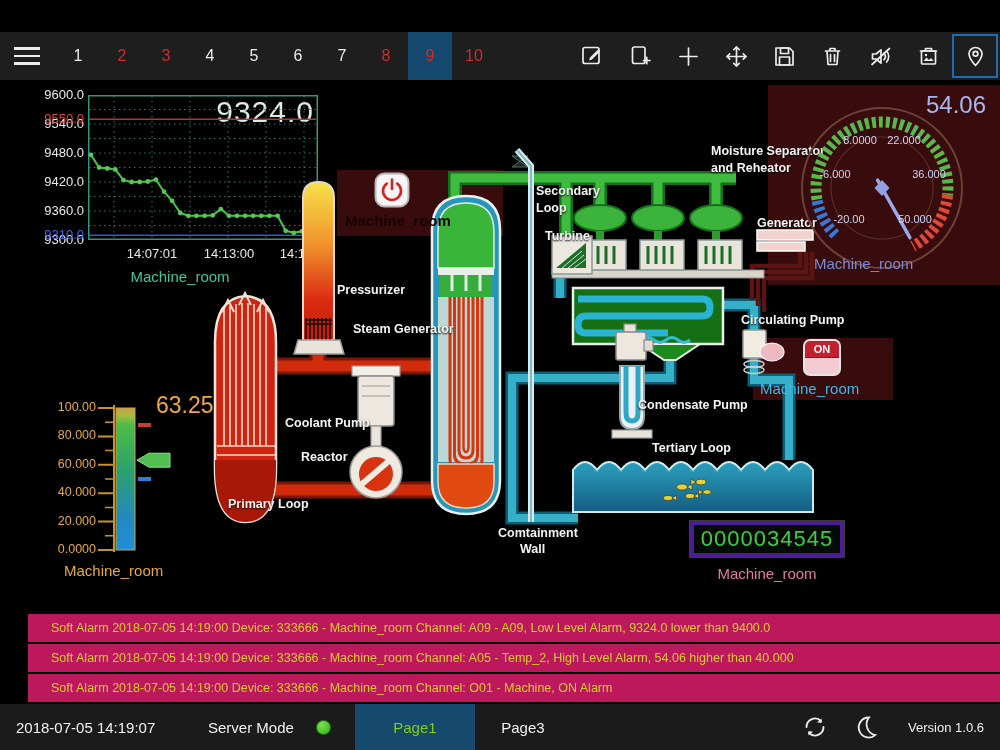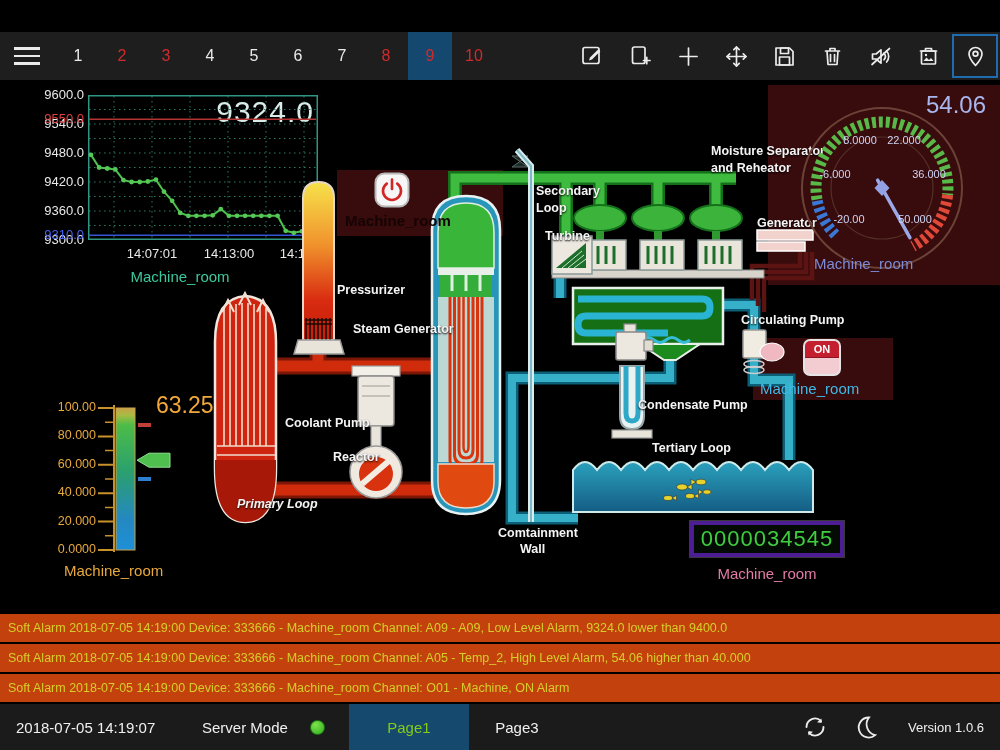"Reactor" div.plabel { left: 101px -> 69px }
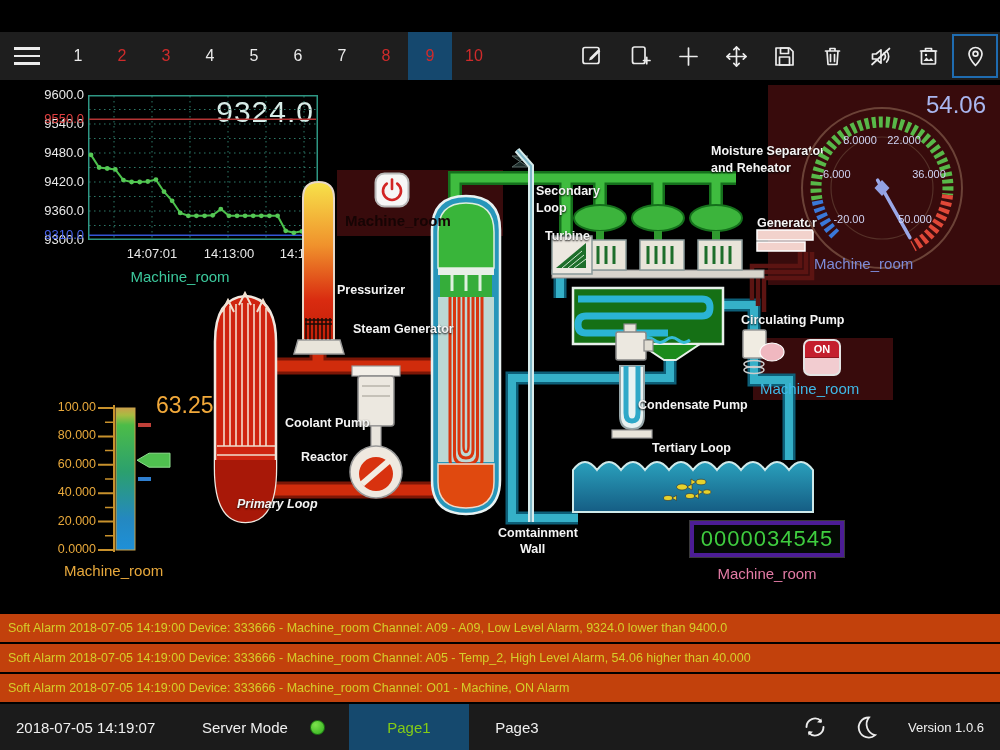"Primary Loop" div.plabel { font-style: italic -> none; left: 47px -> 38px }
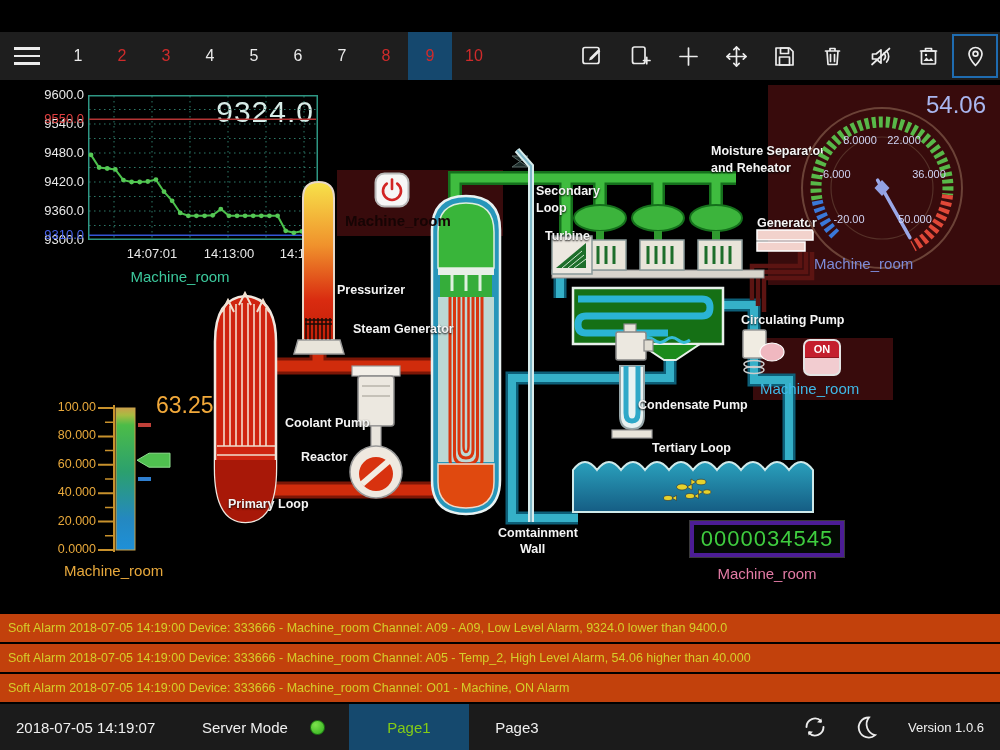"Soft Alarm 2018-07-05 14:19:00 Device:" .alarm-row { background: #c2410c -> #be185d; margin-left: none -> 28px; padding-left: 8px -> 23px }
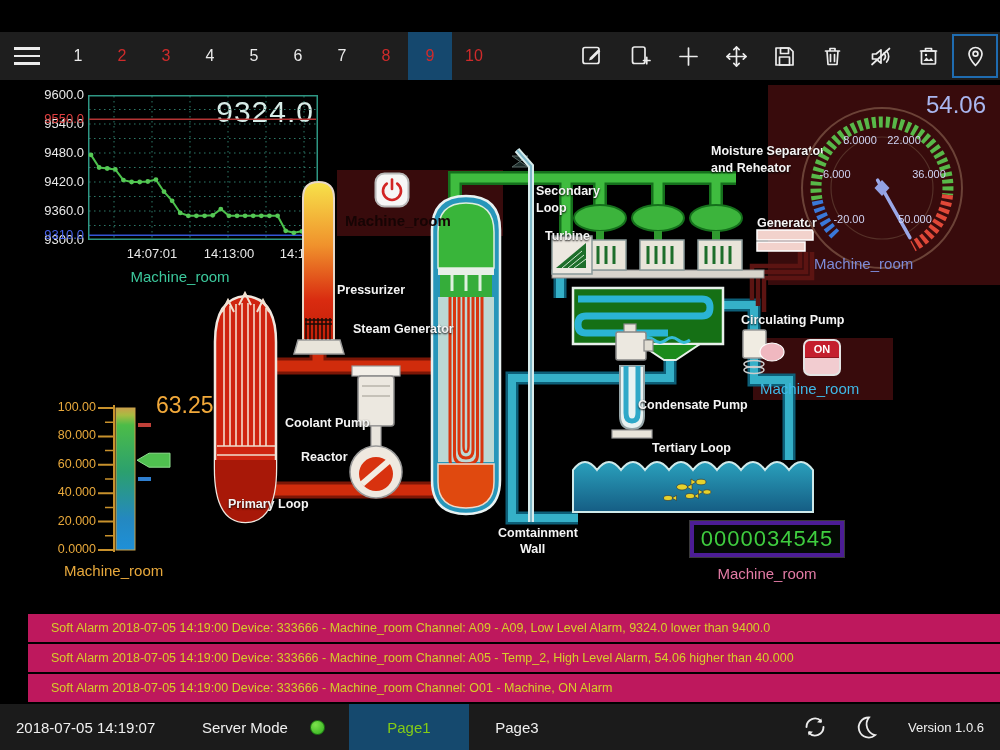"Server Mode" #sb-mode { margin-left: 4px -> 10px }
